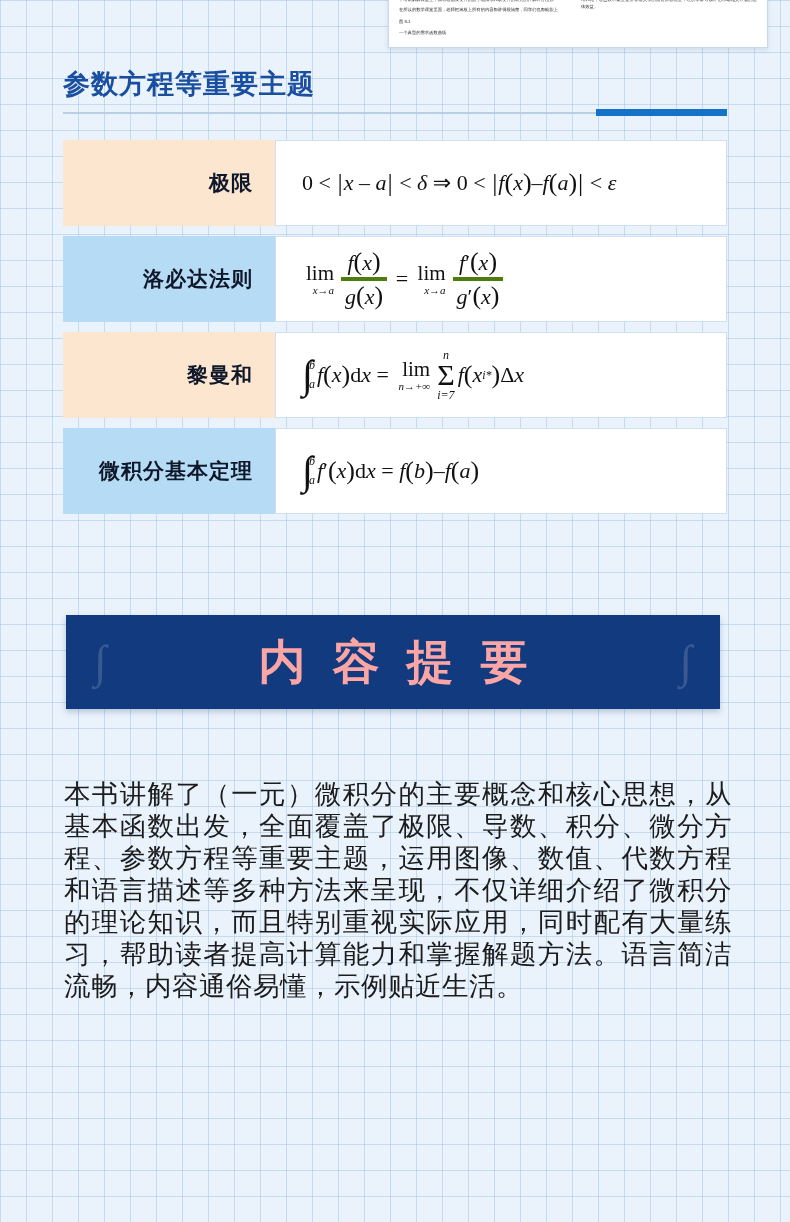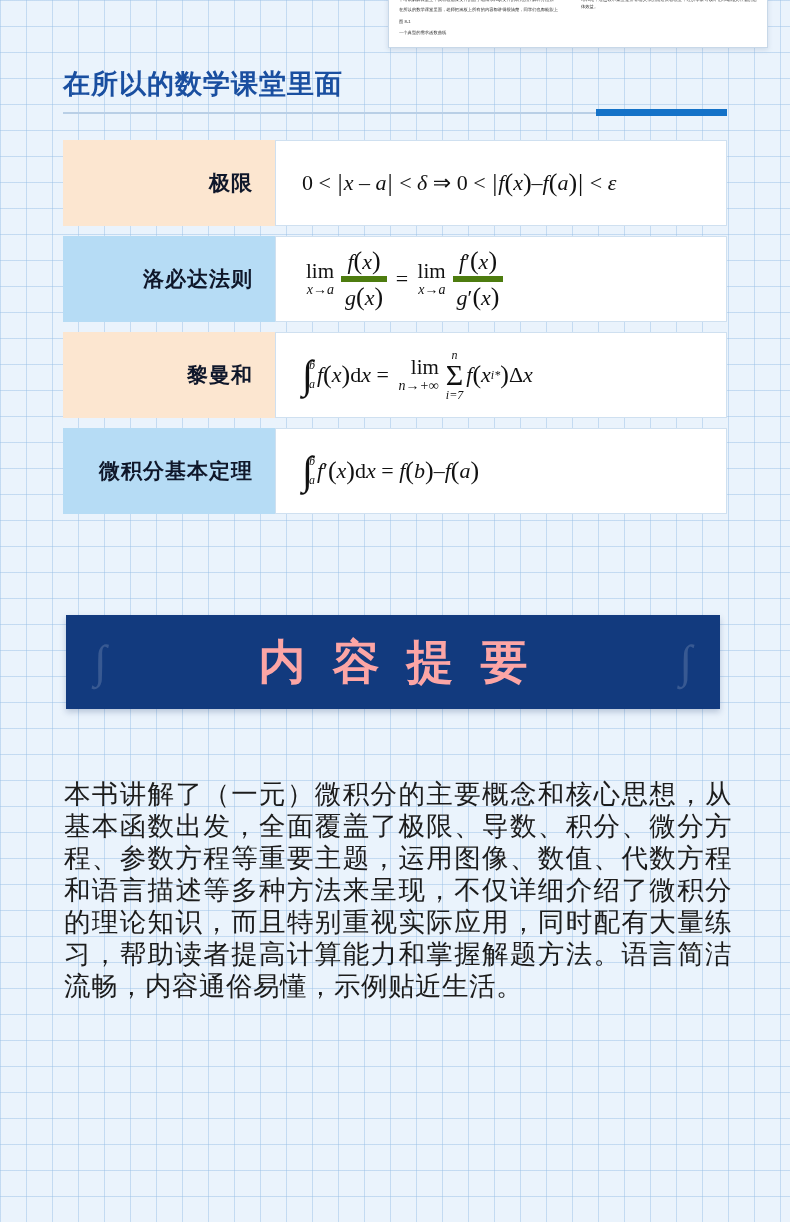"在所以的数学课堂里面" div.section-heading { text: 在所以的数学课堂里面 -> 参数方程等重要主题 }
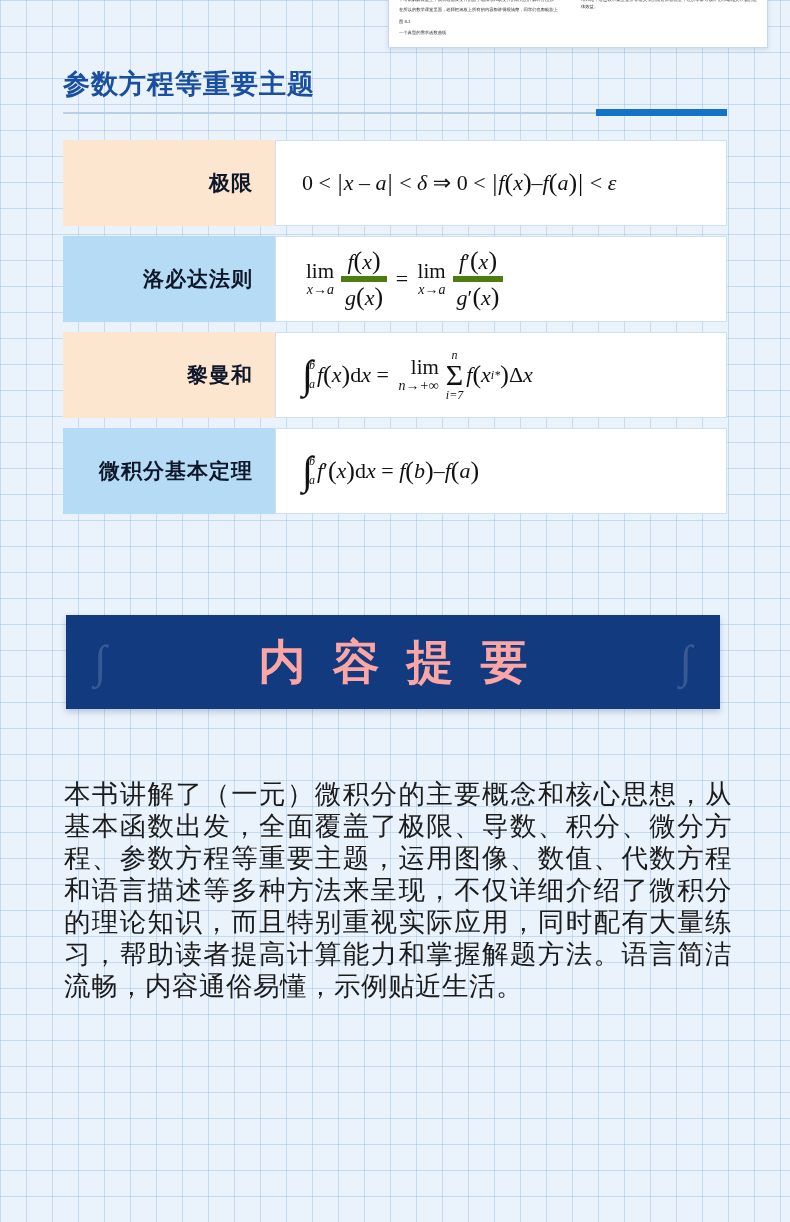"x→a" .lim .lim-sub { font-size: 14px -> 11px }
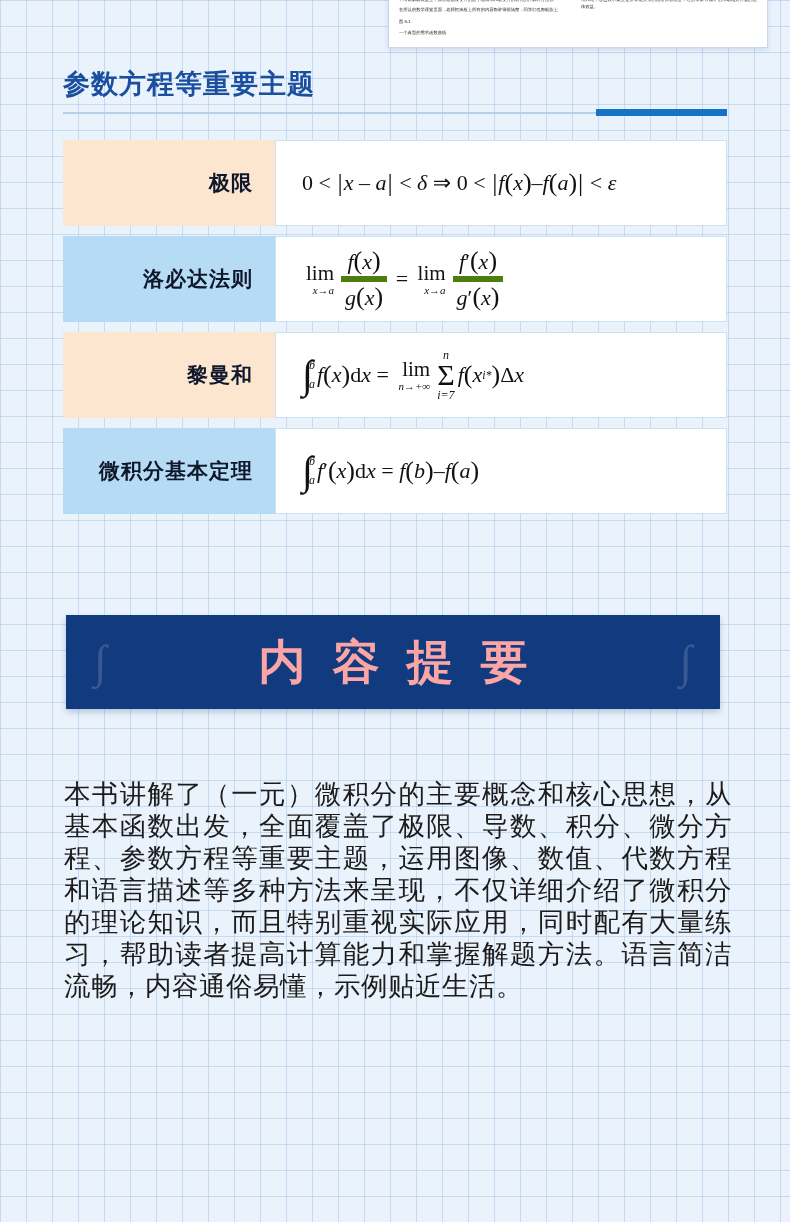"g(x)" .frac .den { border-top: 6px solid #4d7c0f -> 4px solid #4d7c0f }
